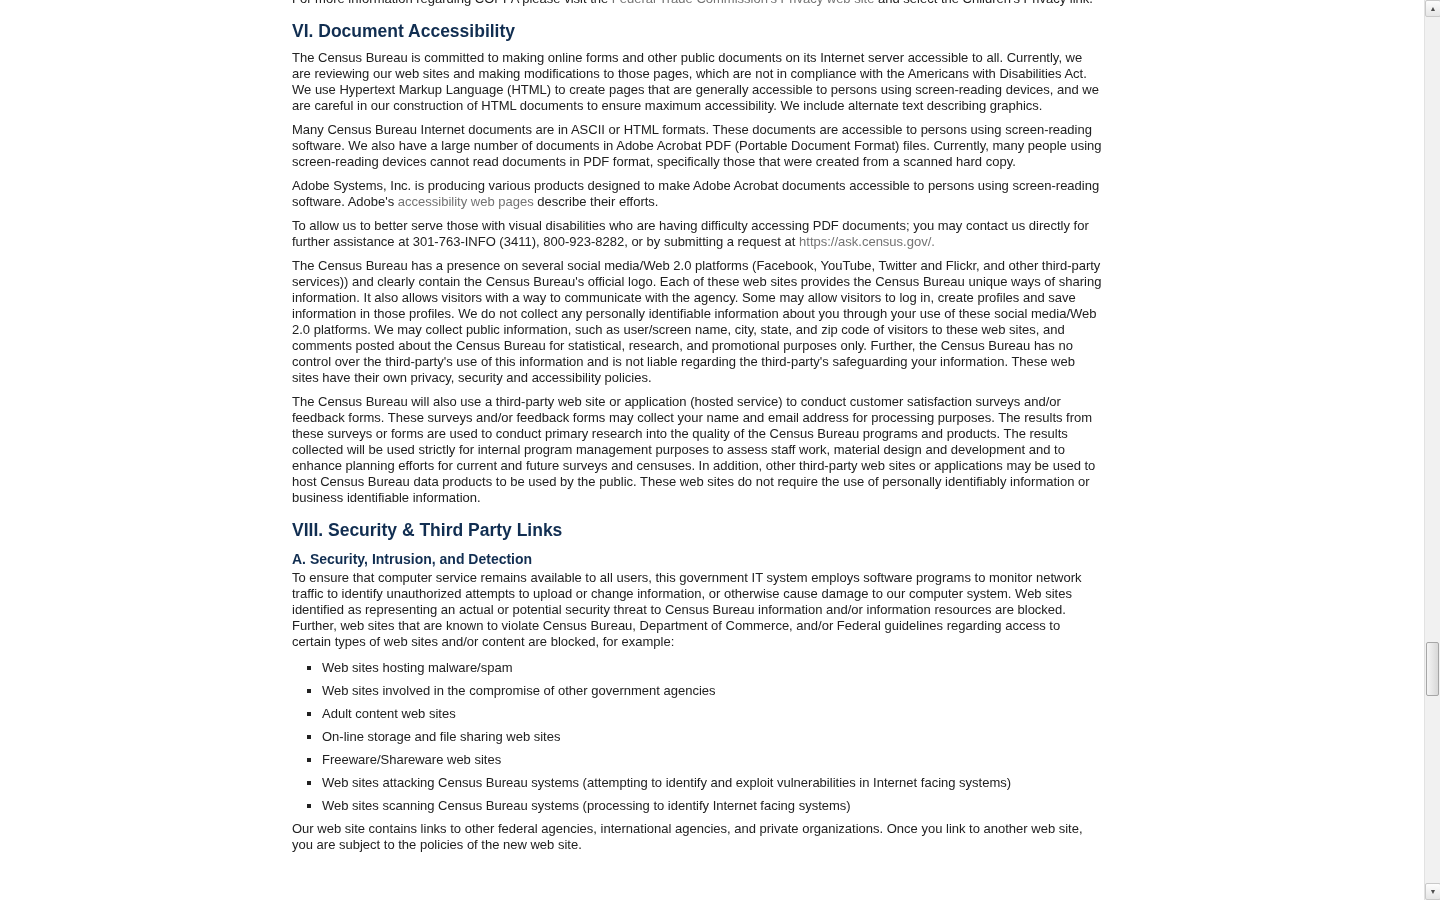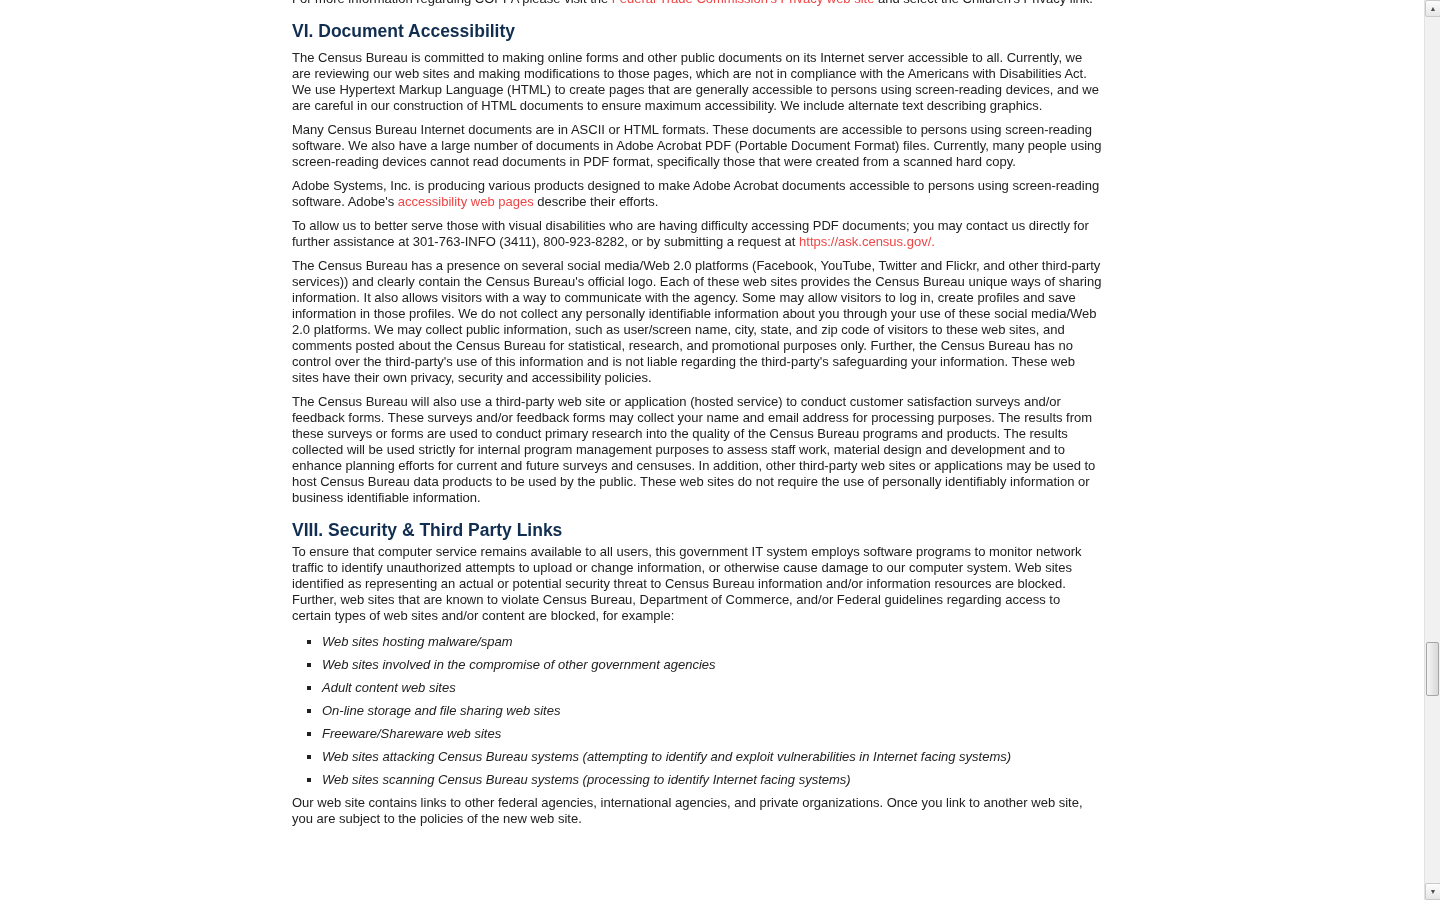"accessibility web pages" a.link { color: #ef4444 -> #737373 }
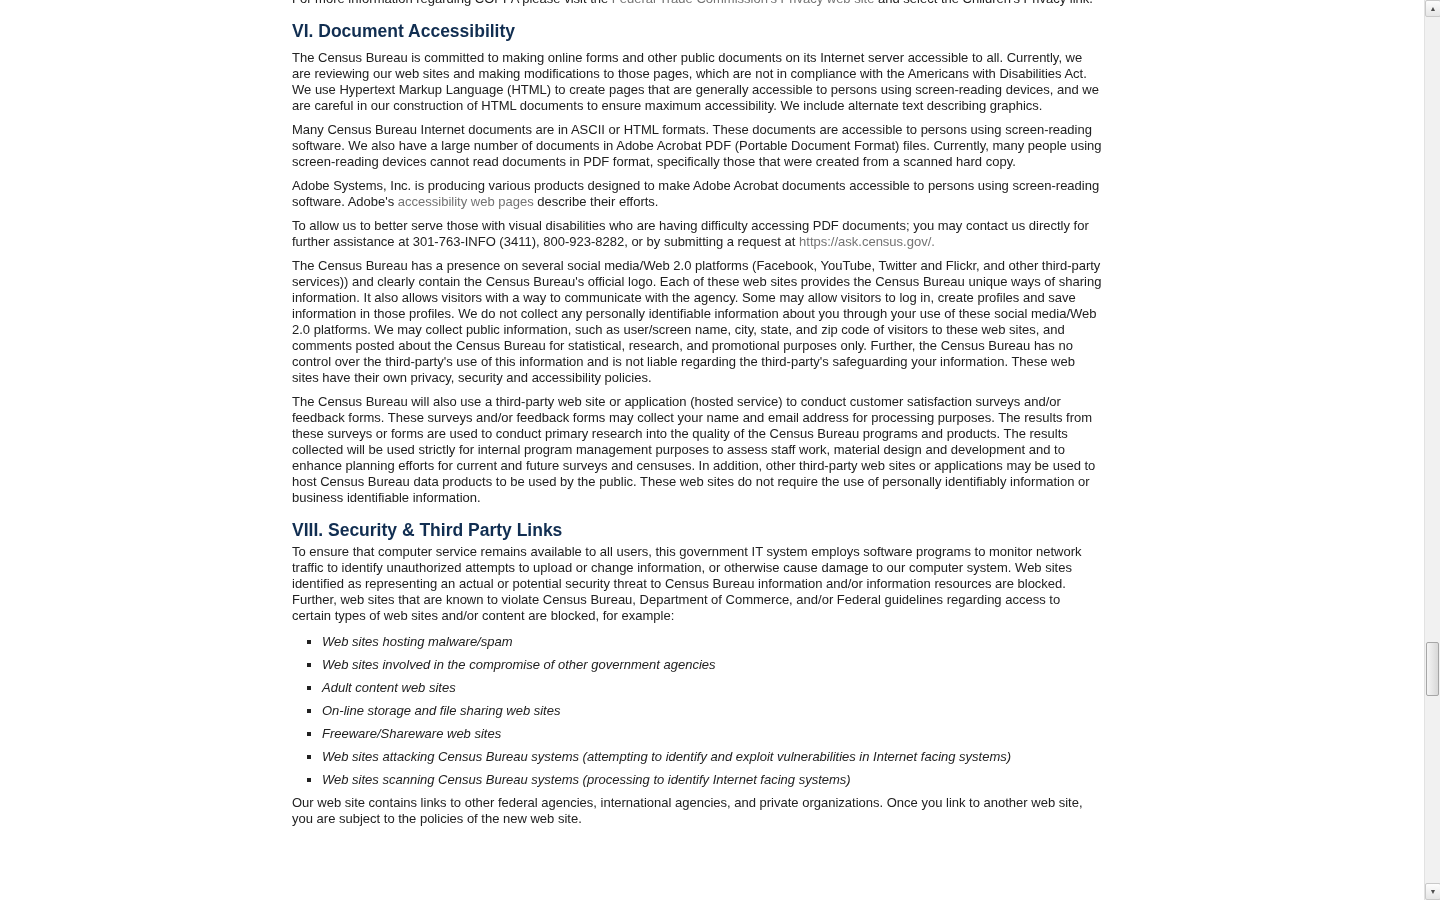"A. Security, Intrusion, and Detection" h3.sub-title { html: none -> <h3>A. Security, Intrusion, and Detection</h3> }
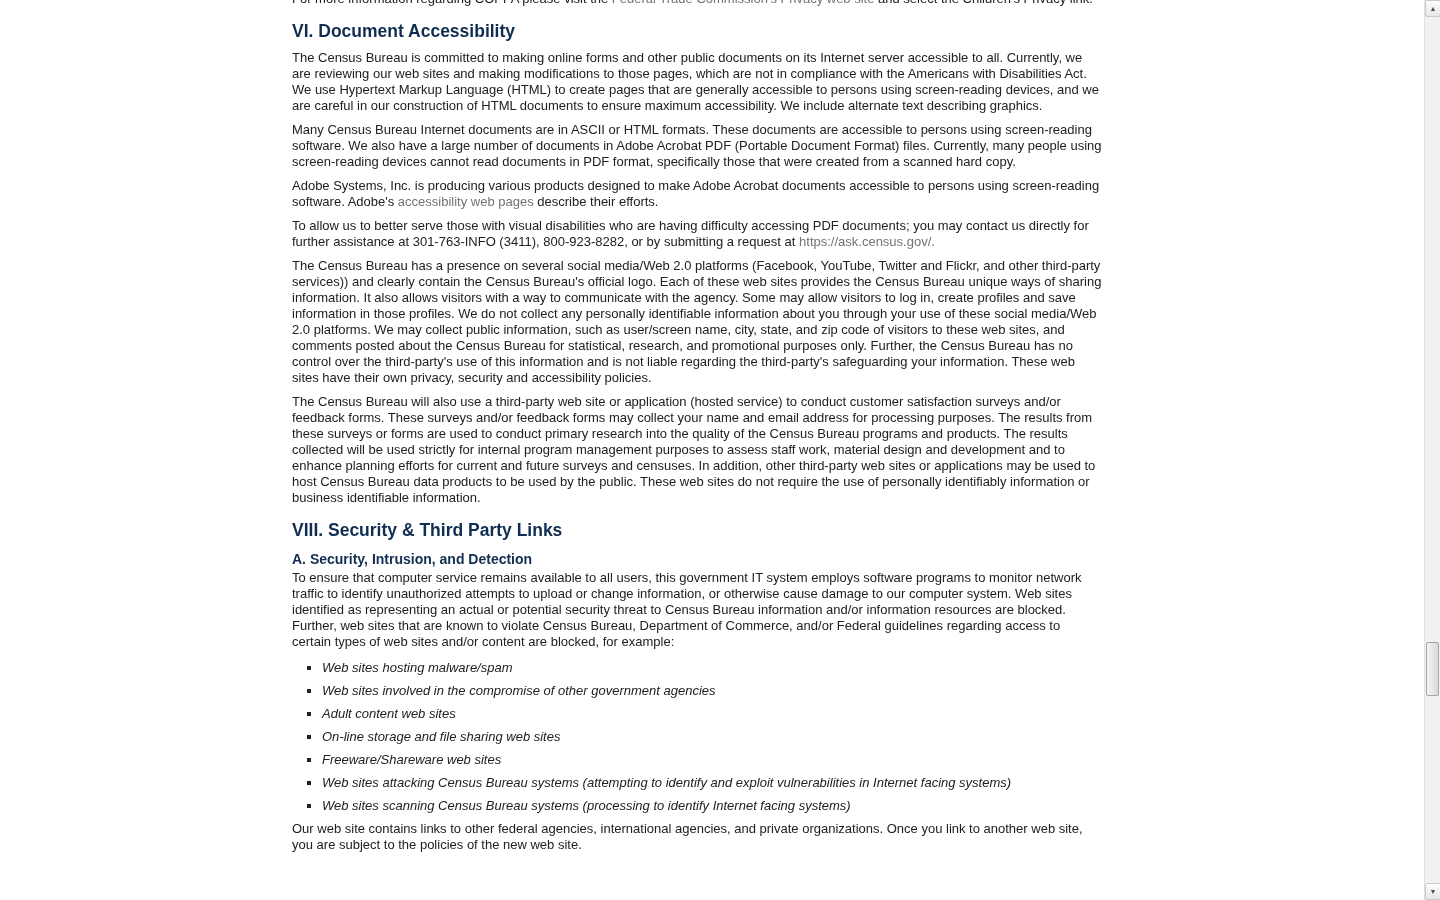"Web sites hosting malware/spam" ul.bullets { font-style: italic -> none }
